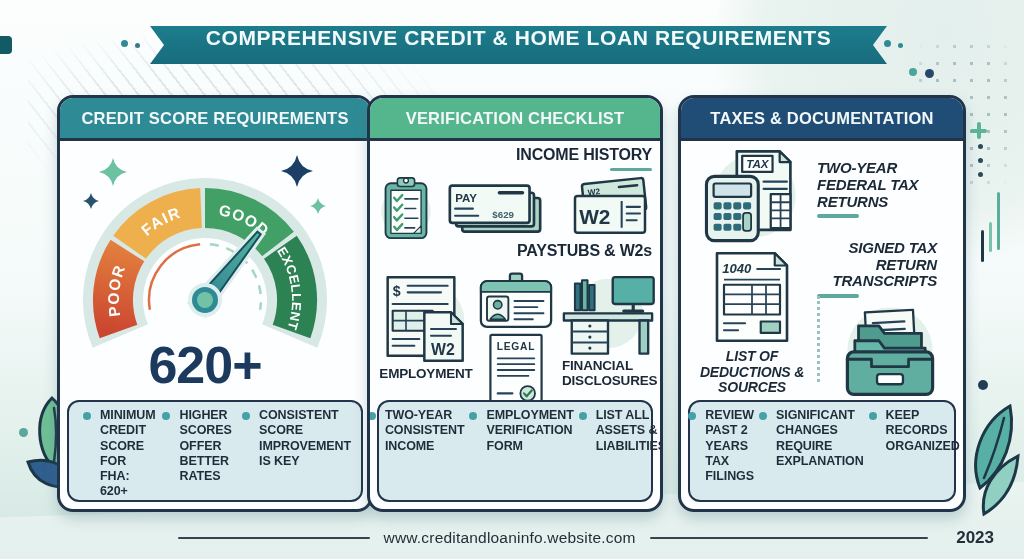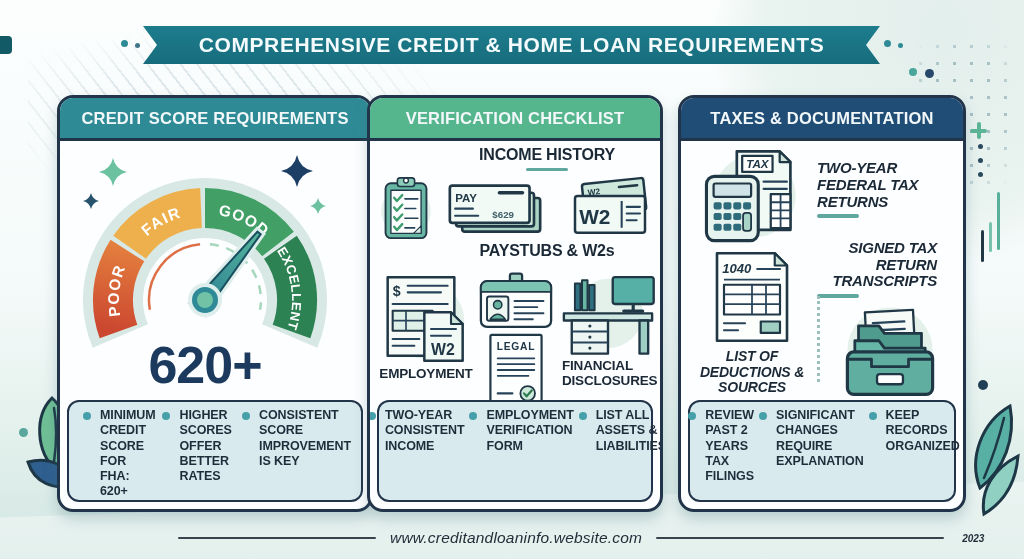"COMPREHENSIVE CREDIT & HOME LOAN" .banner { align-items: center -> none; left: 143px -> 150px }
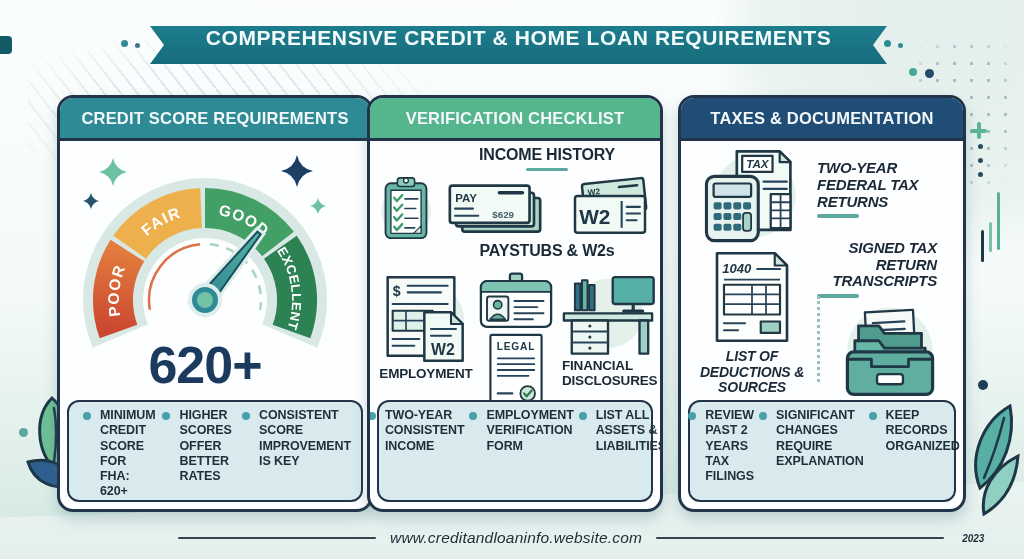"INCOME HISTORY" div.col { align-items: center -> flex-end }
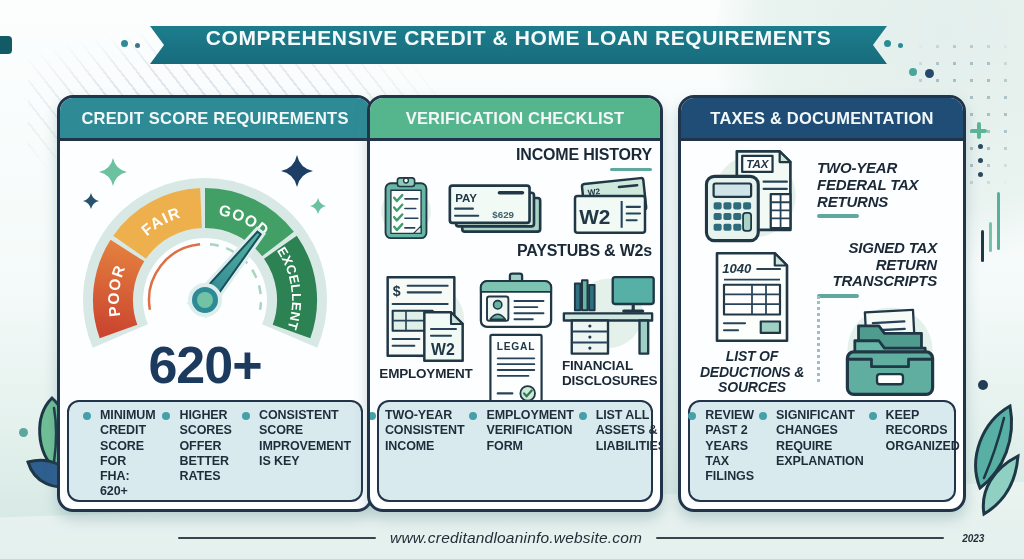"www.creditandloaninfo.website.com" .footer { font-style: italic -> none }
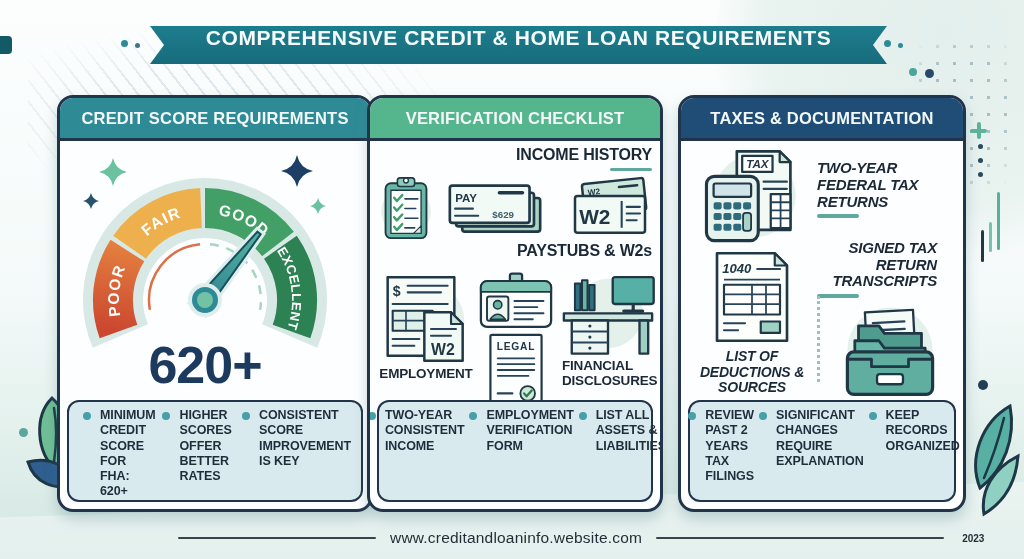"2023" .fyear { font-size: 10px -> 17px; margin-left: 4px -> 14px }
